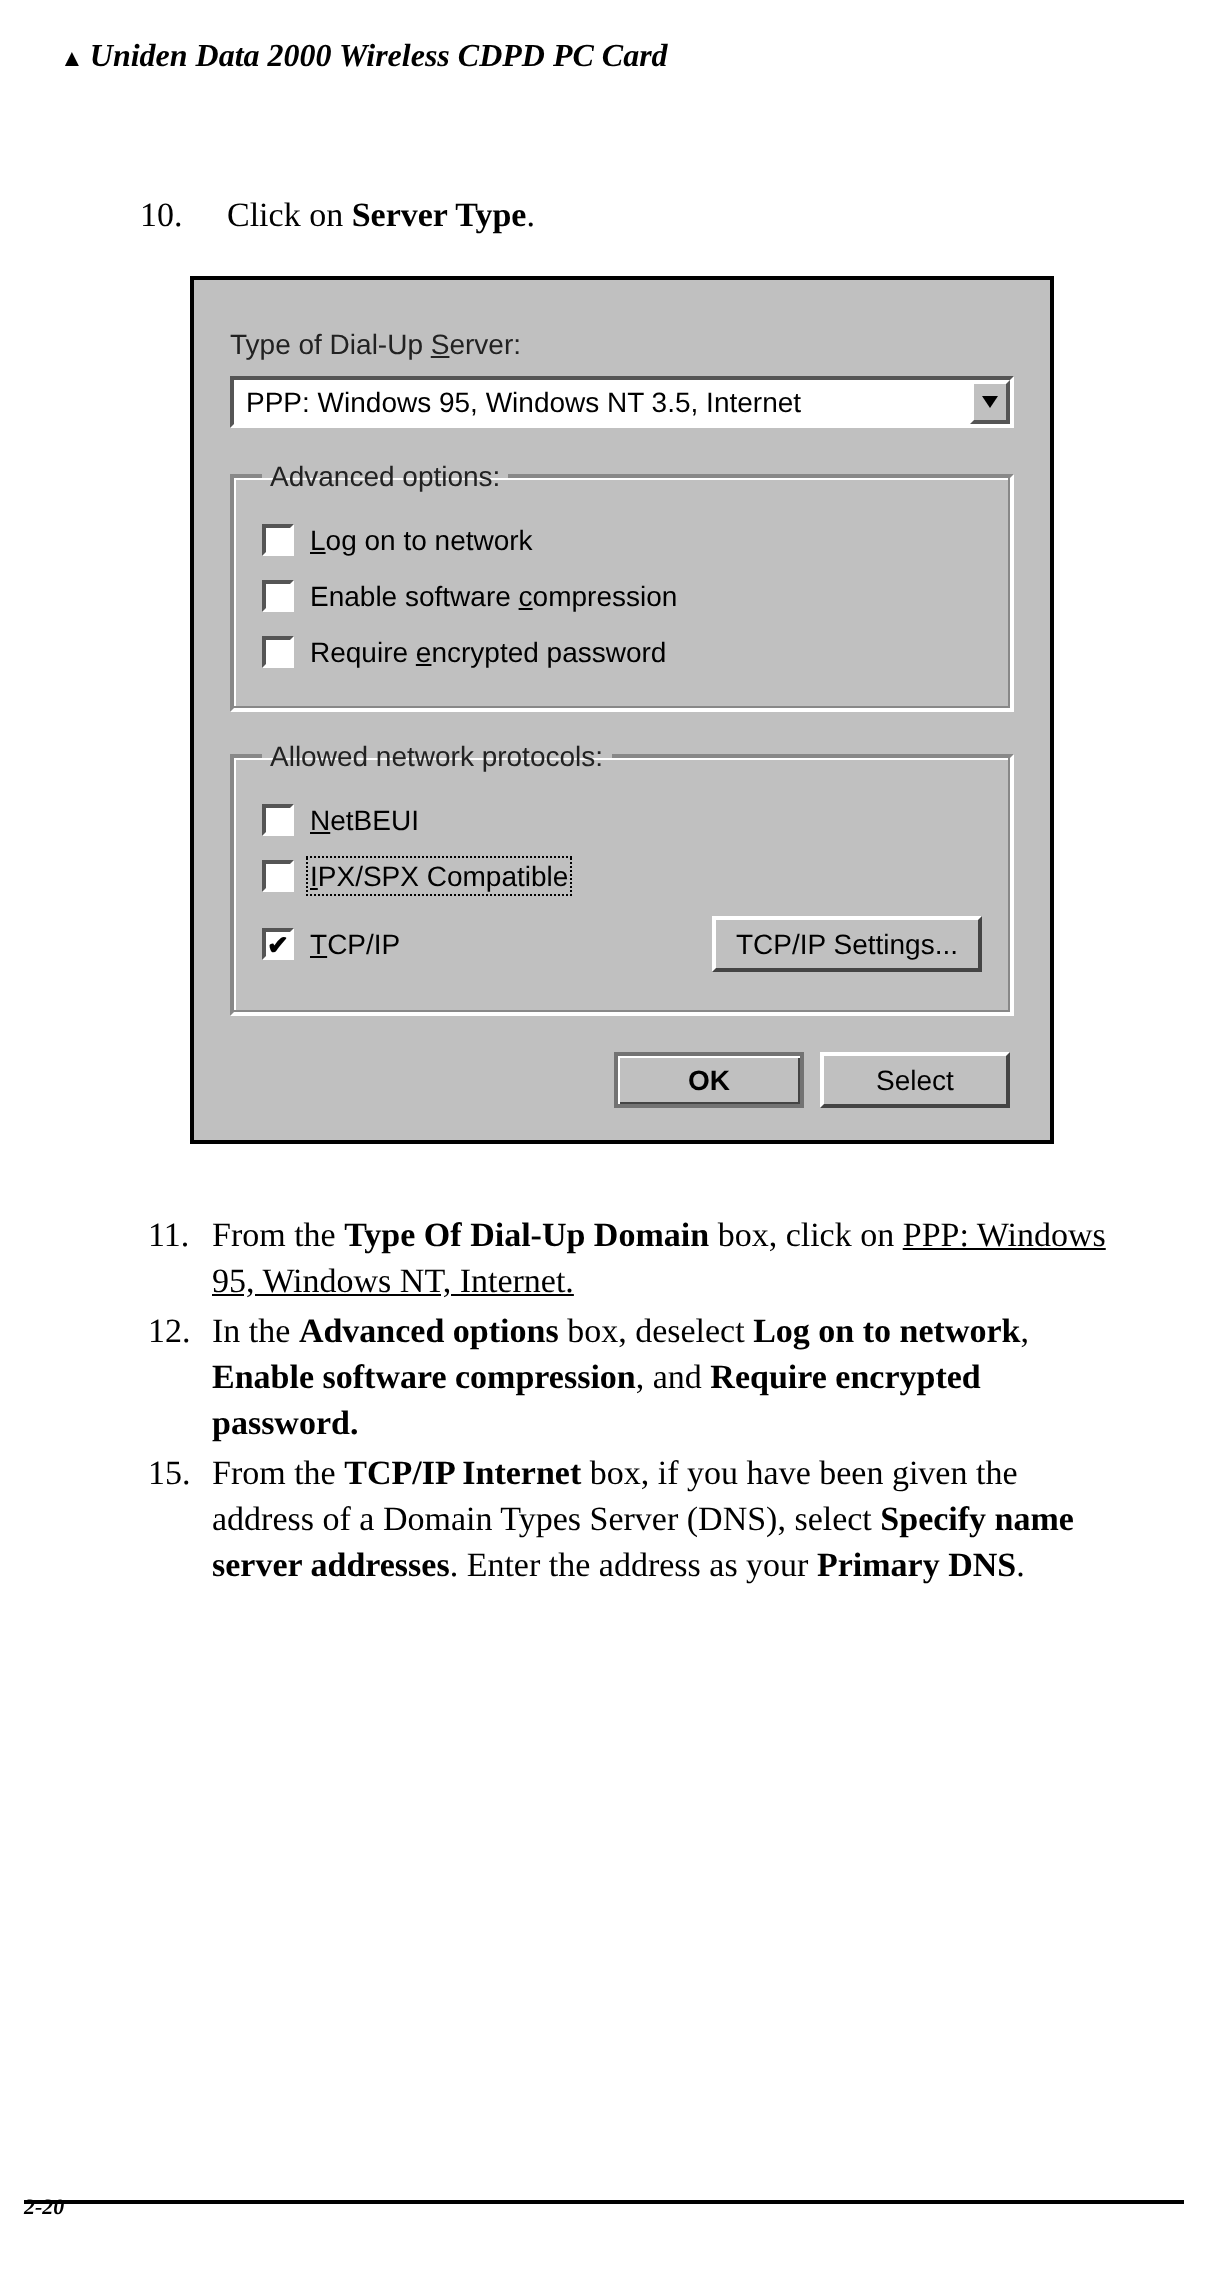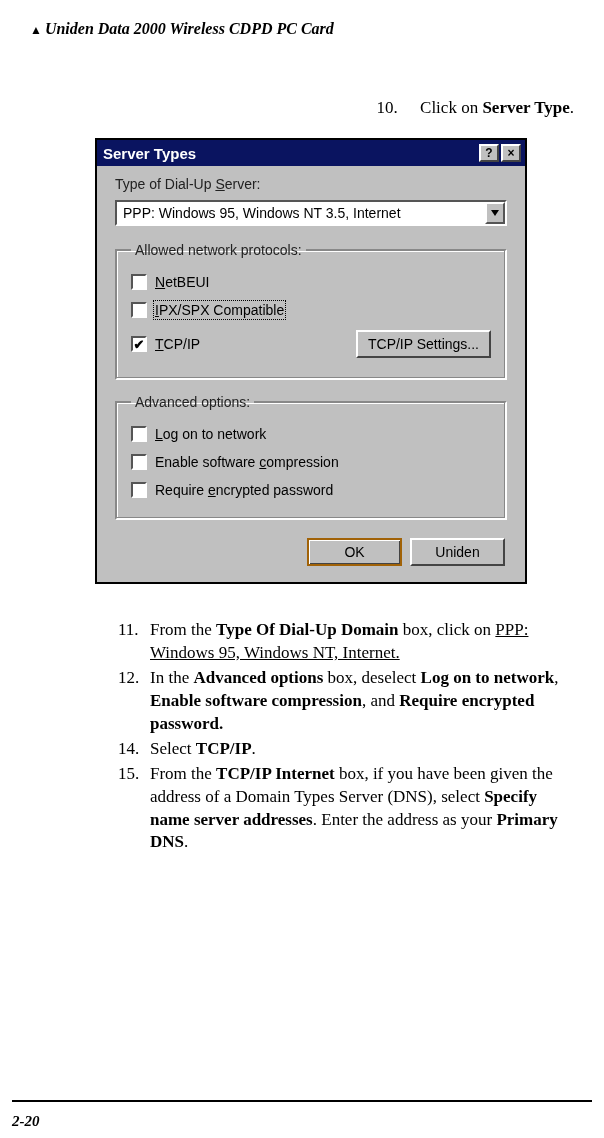"10. Click on Server Type." .step10 { text-align: right -> none }
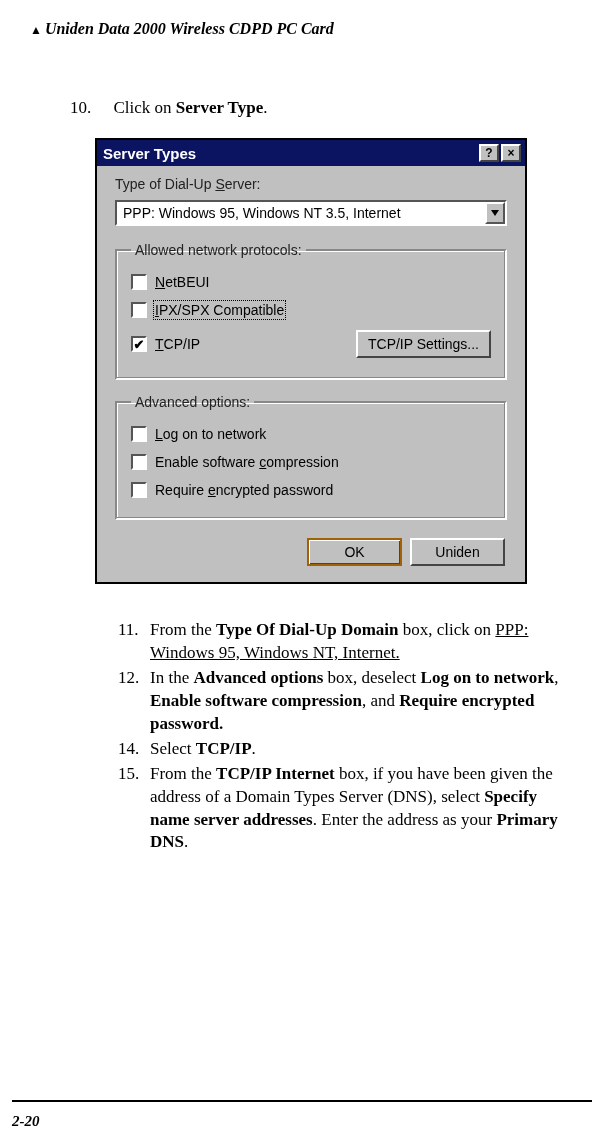"Server Types" div.titlebar { html: <div> <span>Server Types</span> <span>?</span> <span>×</span> </div> -> none }
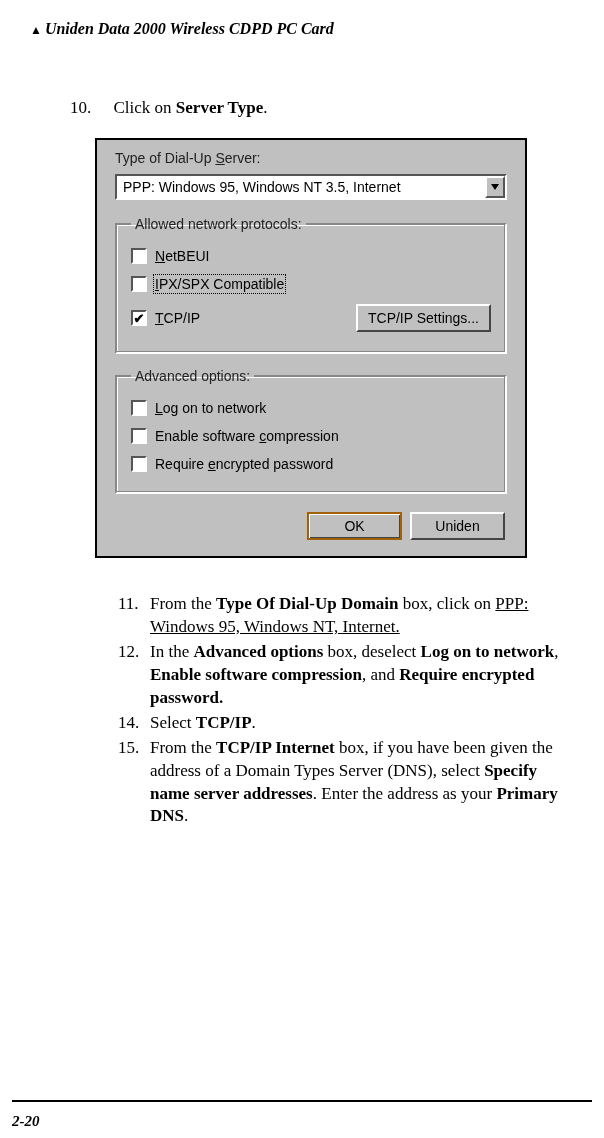"Type of Dial-Up Server:" .dlg-body { padding: 10px 18px 12px 18px -> 24px 18px 12px 18px }
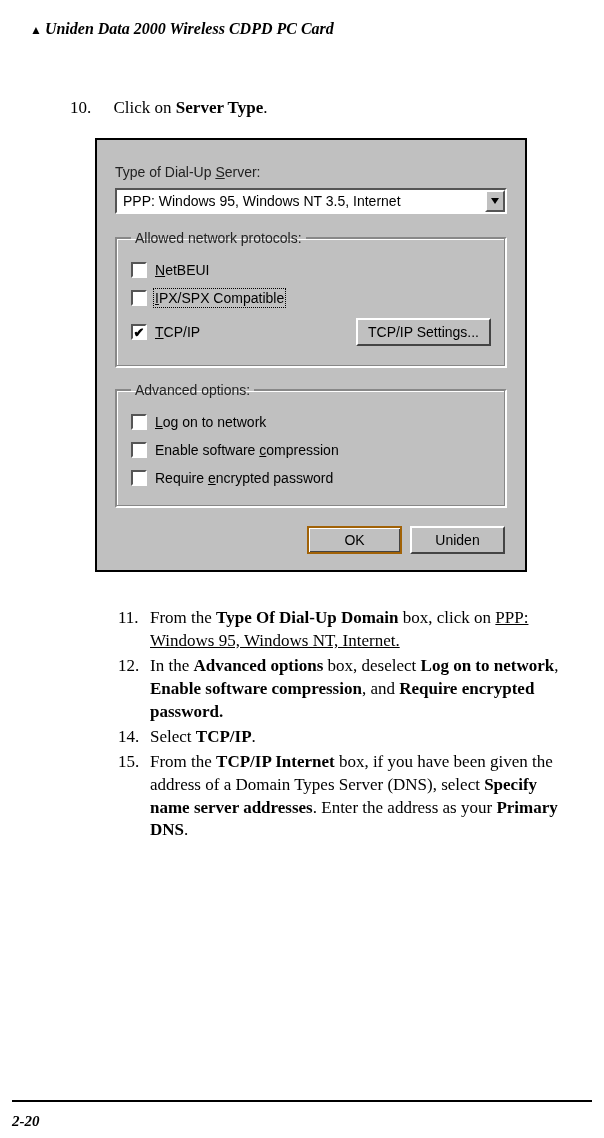"Allowed network protocols:" fieldset { order: before "Advanced options:" -> after "Advanced options:" }
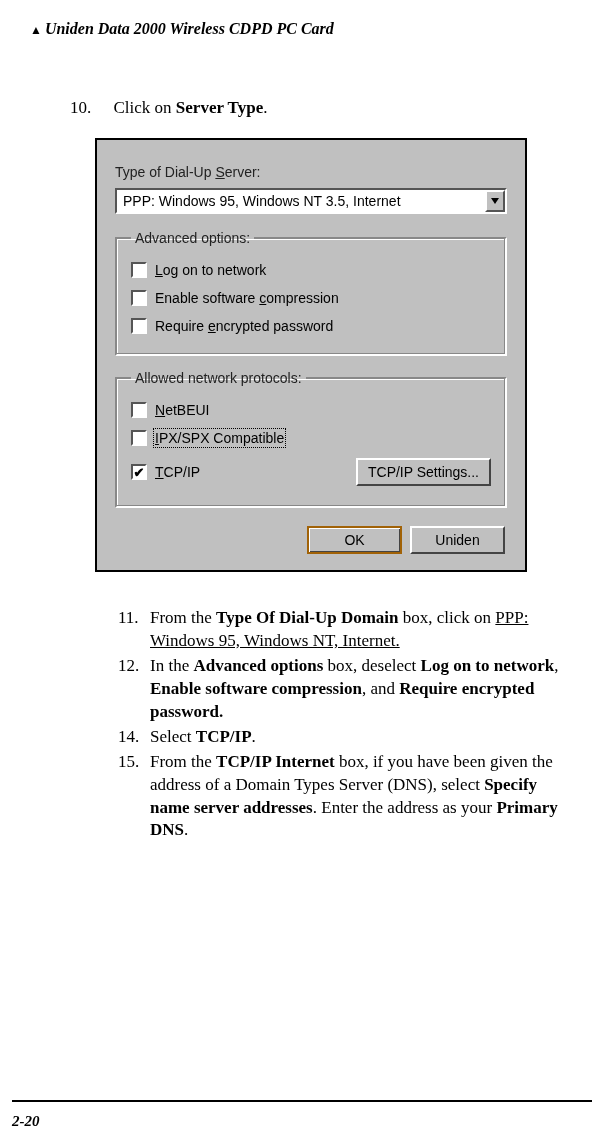"OK" .ok-btn { border: 2px solid #a16207 -> 2px solid #737373; font-weight: none -> bold }
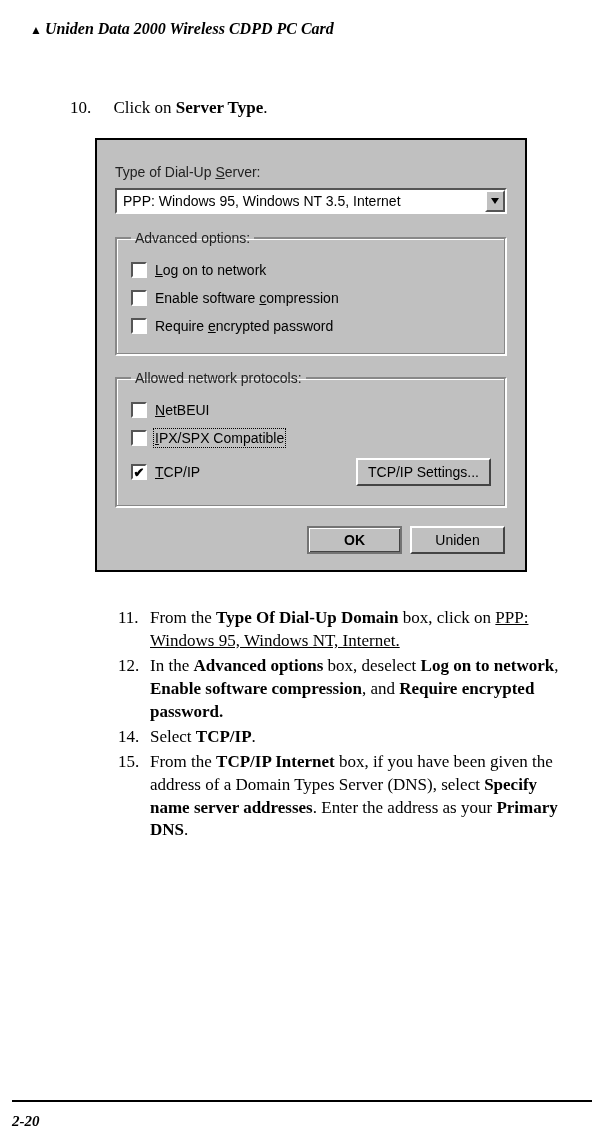"Uniden" button.dlg-btn { text: Uniden -> Select }
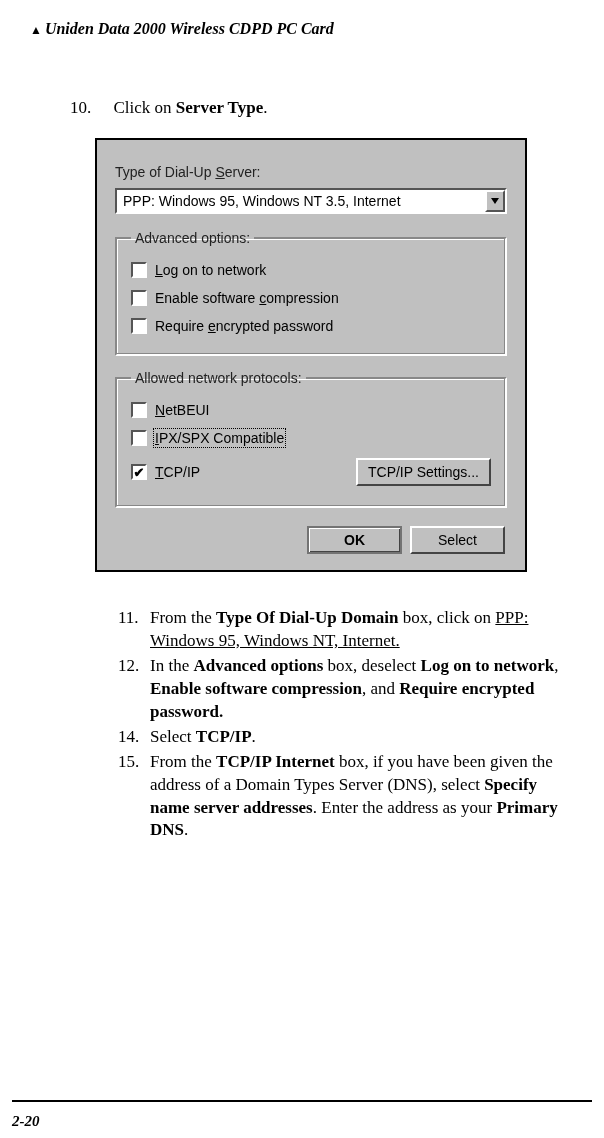"11." .steps { margin-left: 88px -> 44px }
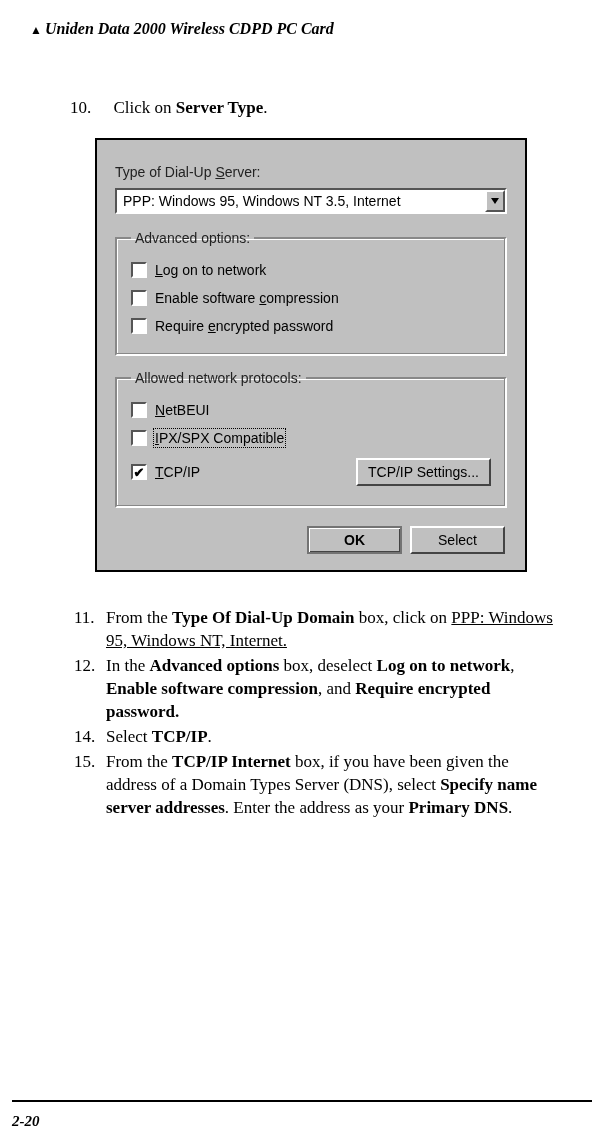"14." div.step { html: <div> <span>14.</span> <span> <span>Select </span><span>TCP/IP</span><span>.</span> </span> </div> -> none }
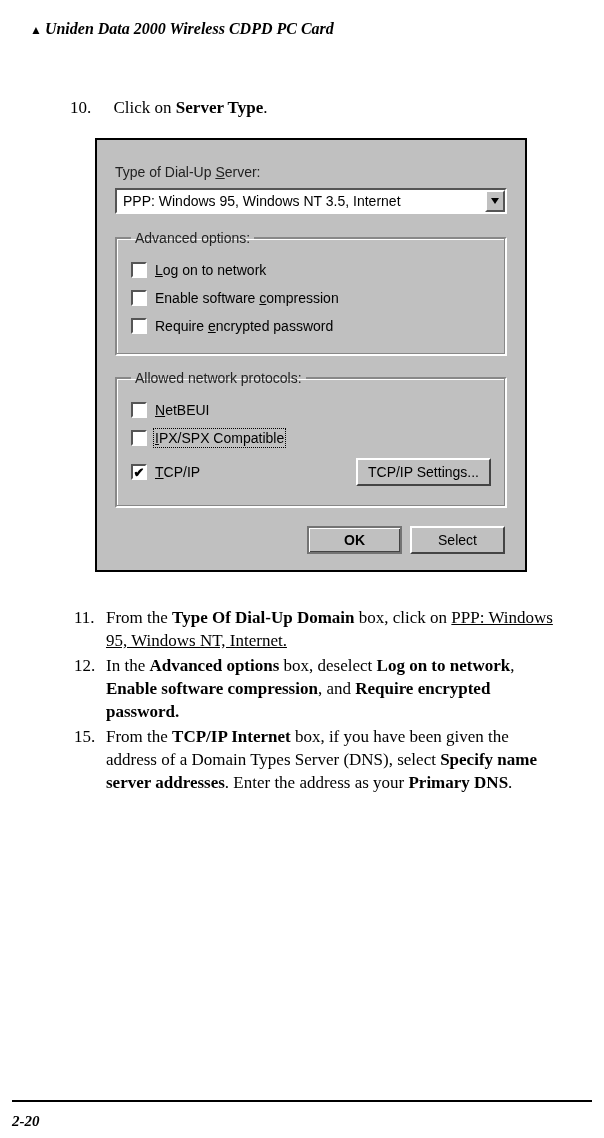"2-20" .footer { bottom: 8px -> 28px; font-size: 15px -> 11px }
